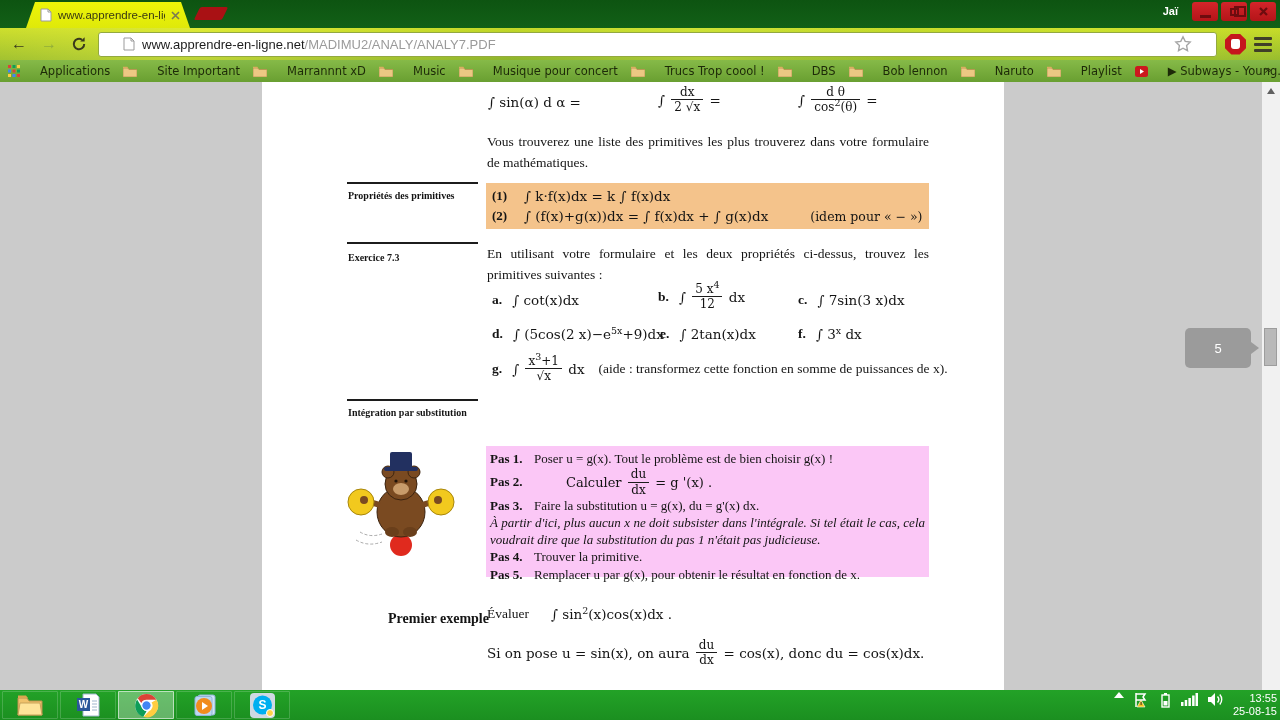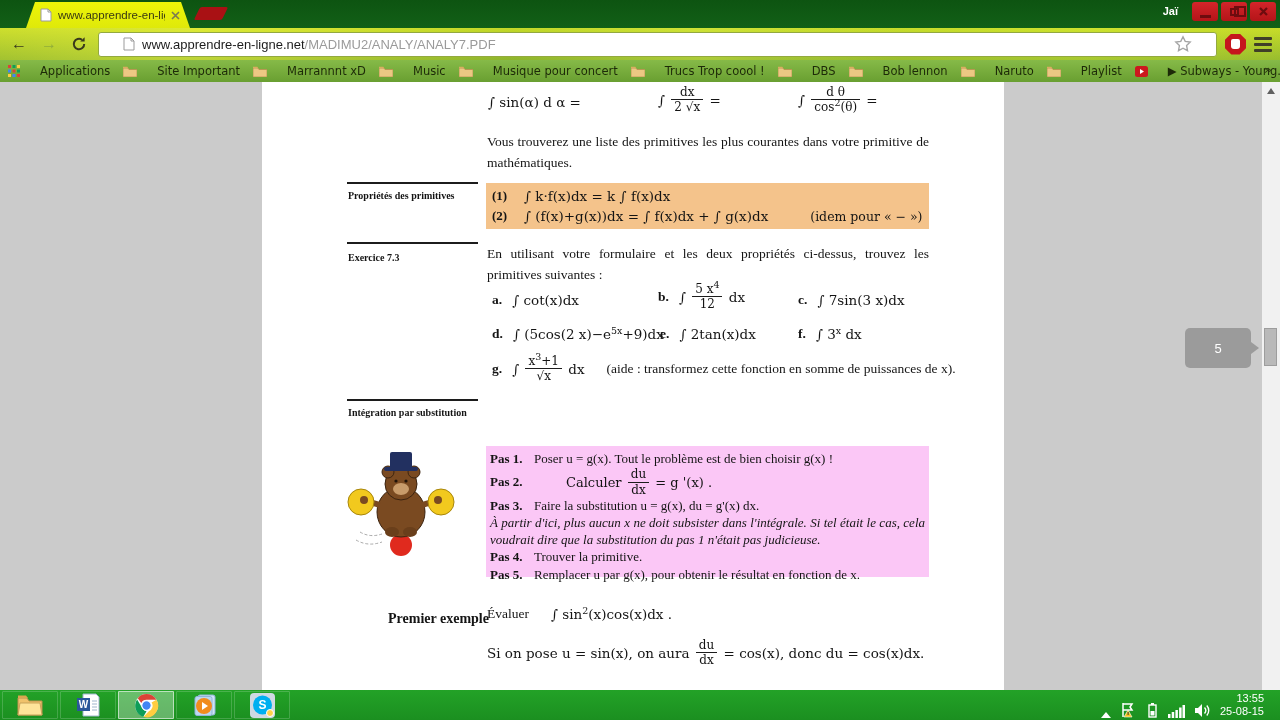"Vous trouverez une liste des" div.abs { text: courantes dans votre primitive -> trouverez dans votre formulaire }
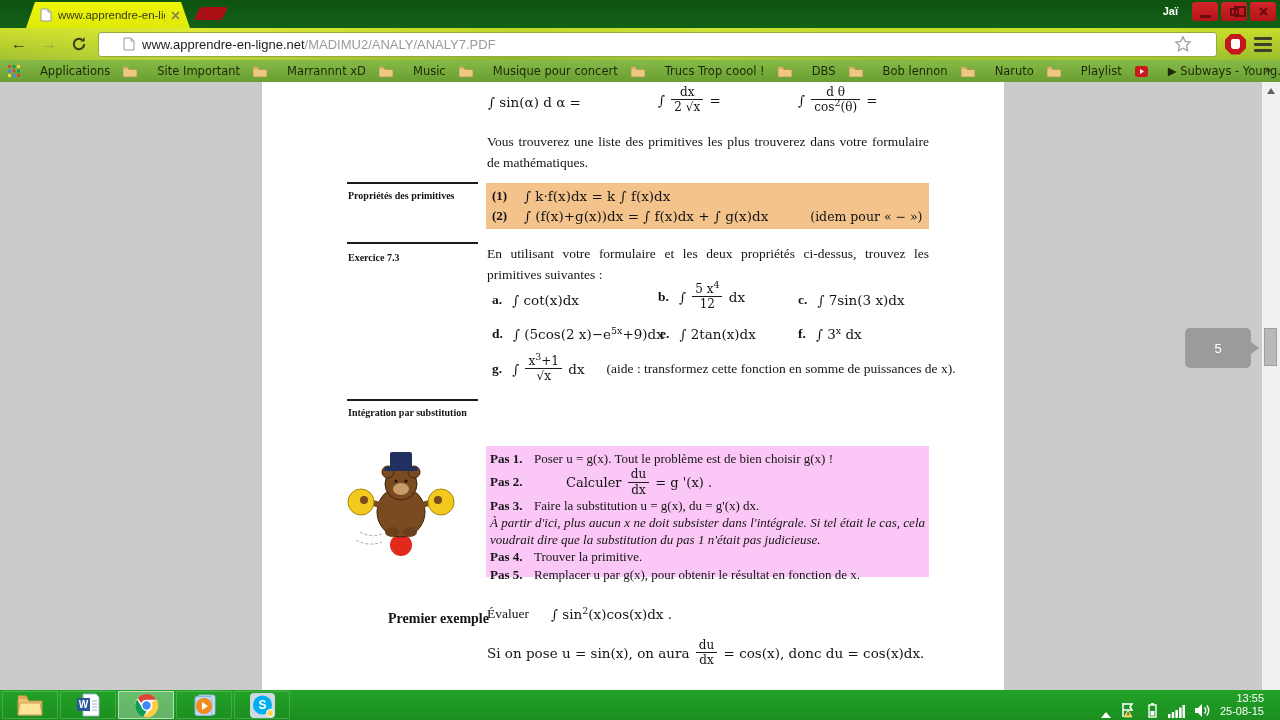"(aide : transformez cette fonction" span { margin-left: 22px -> 14px }
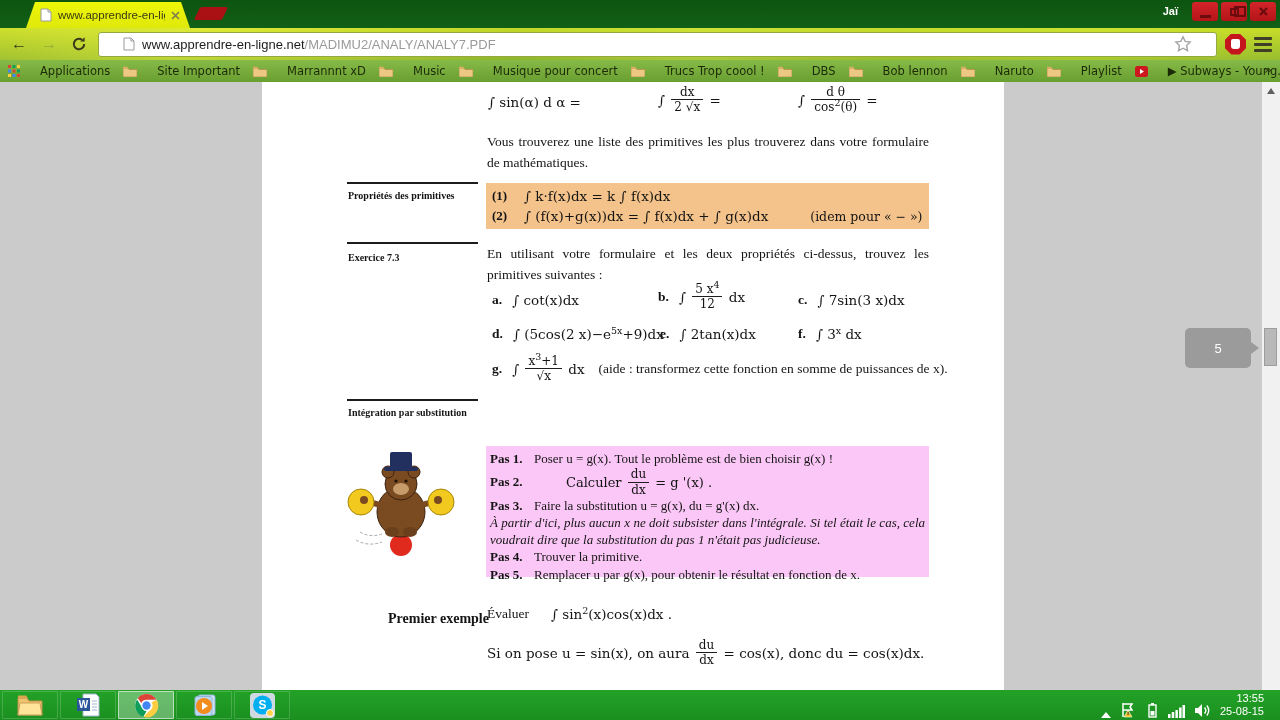"13:55" .tray { align-items: flex-end -> flex-start; padding-right: 16px -> 3px }
